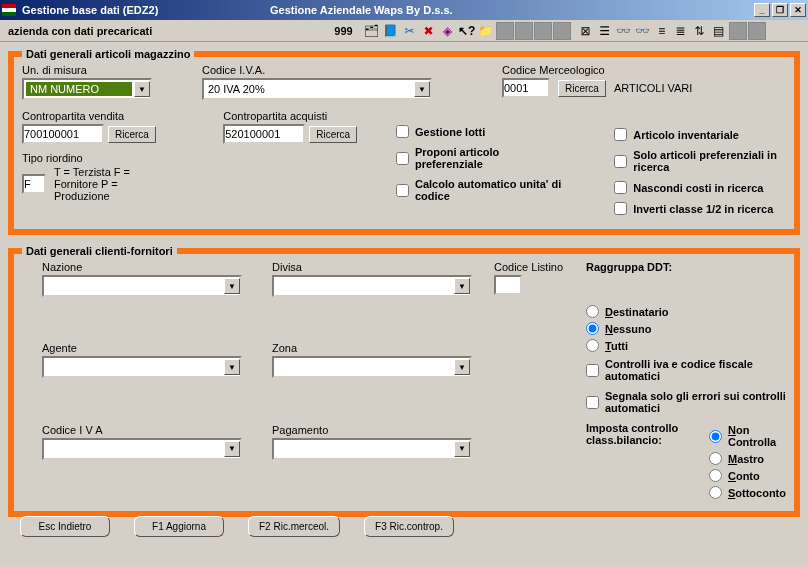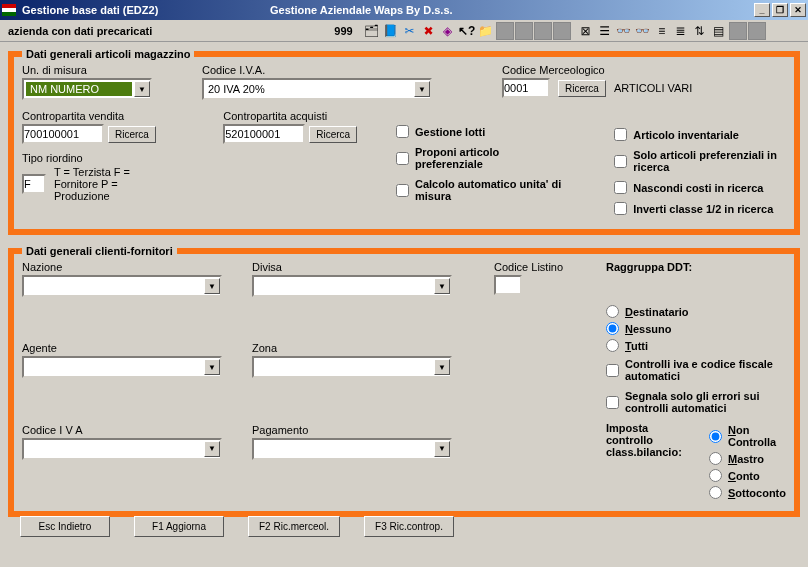"Calcolo automatico unita' di misura" label { text: misura -> codice }
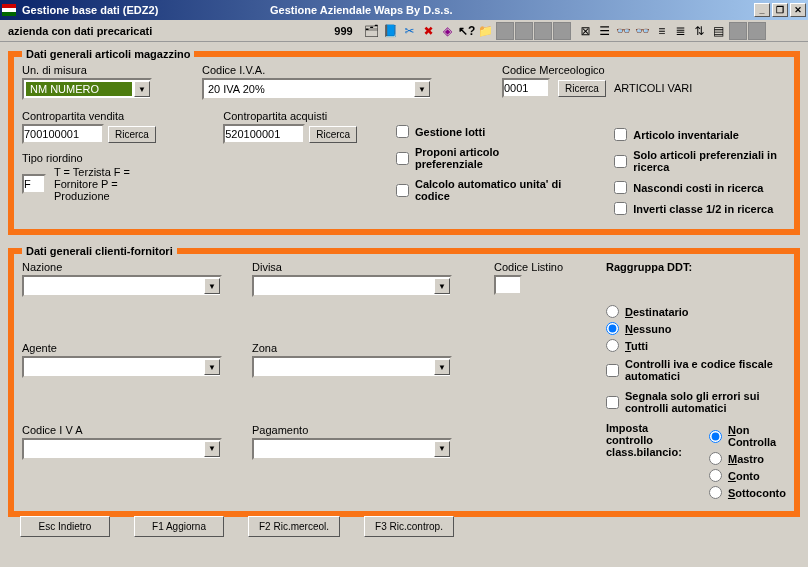"Nazione" div { gap: 32px -> 12px; margin-left: none -> 20px }
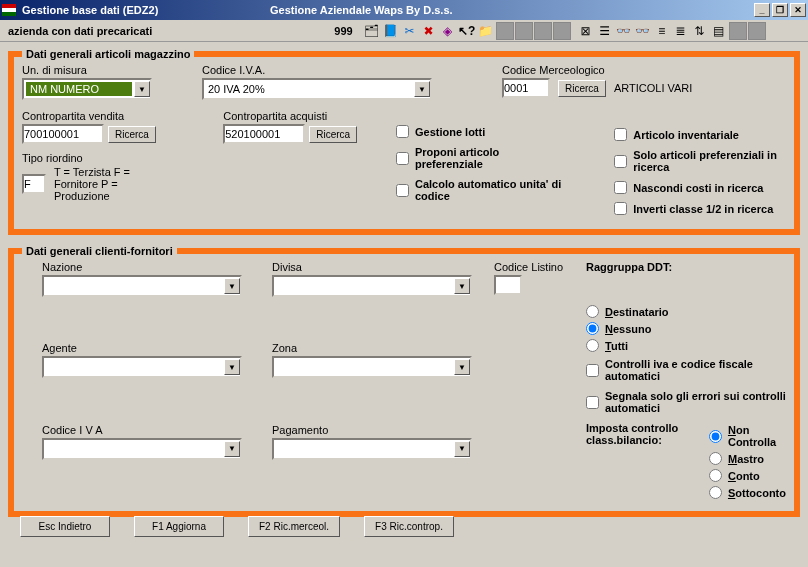"Esc Indietro" .bottom-btns .btn { border-radius: none -> 6px }
